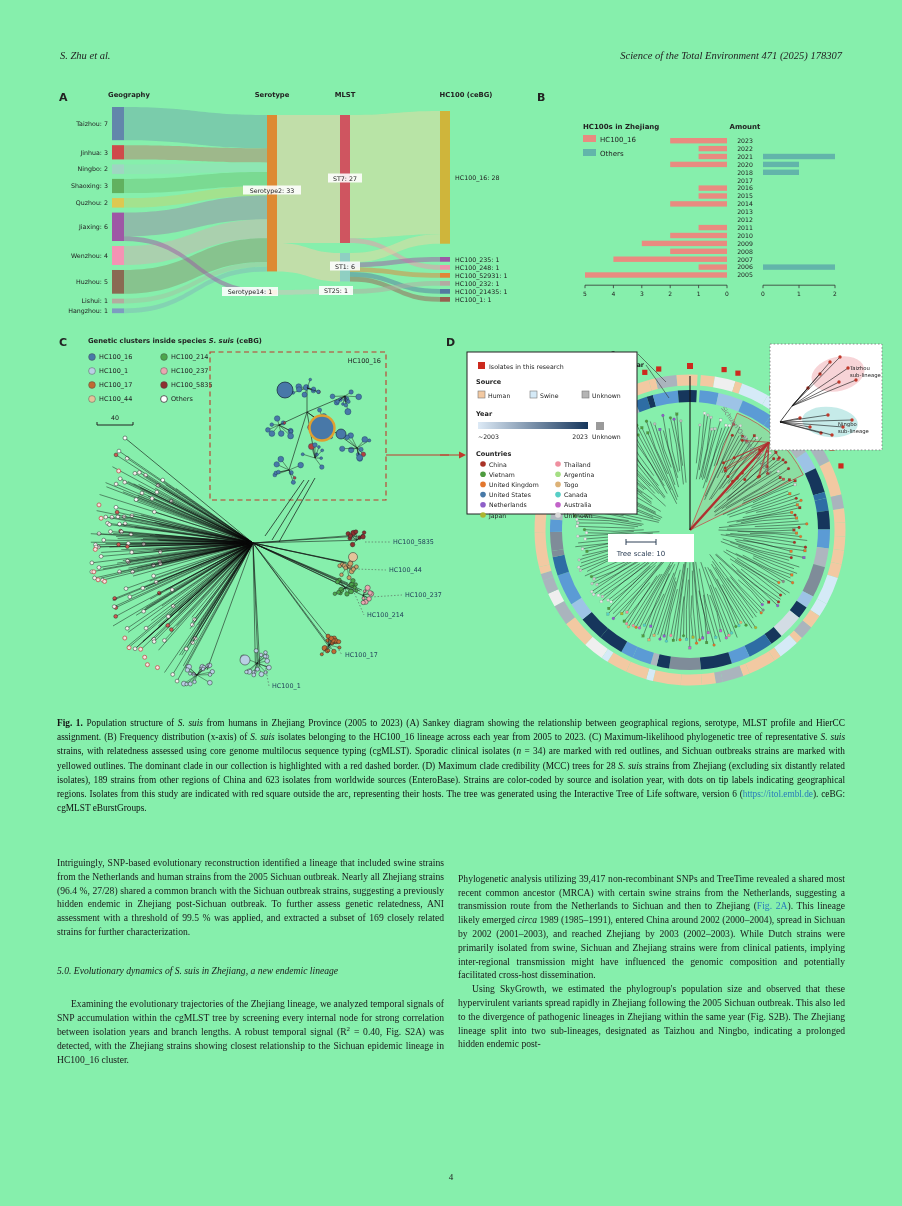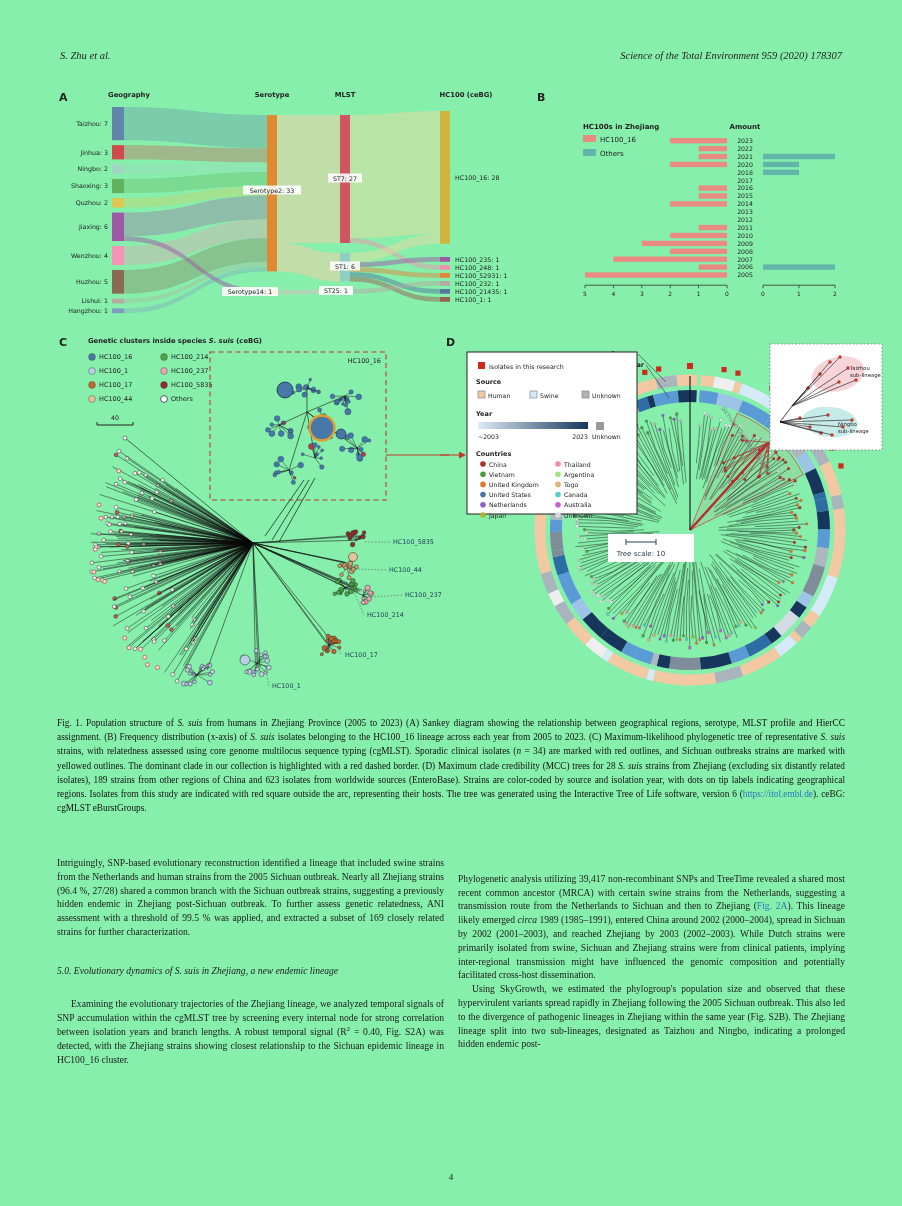"Science of the Total Environment" span { text: 959 (2020 -> 471 (2025 }
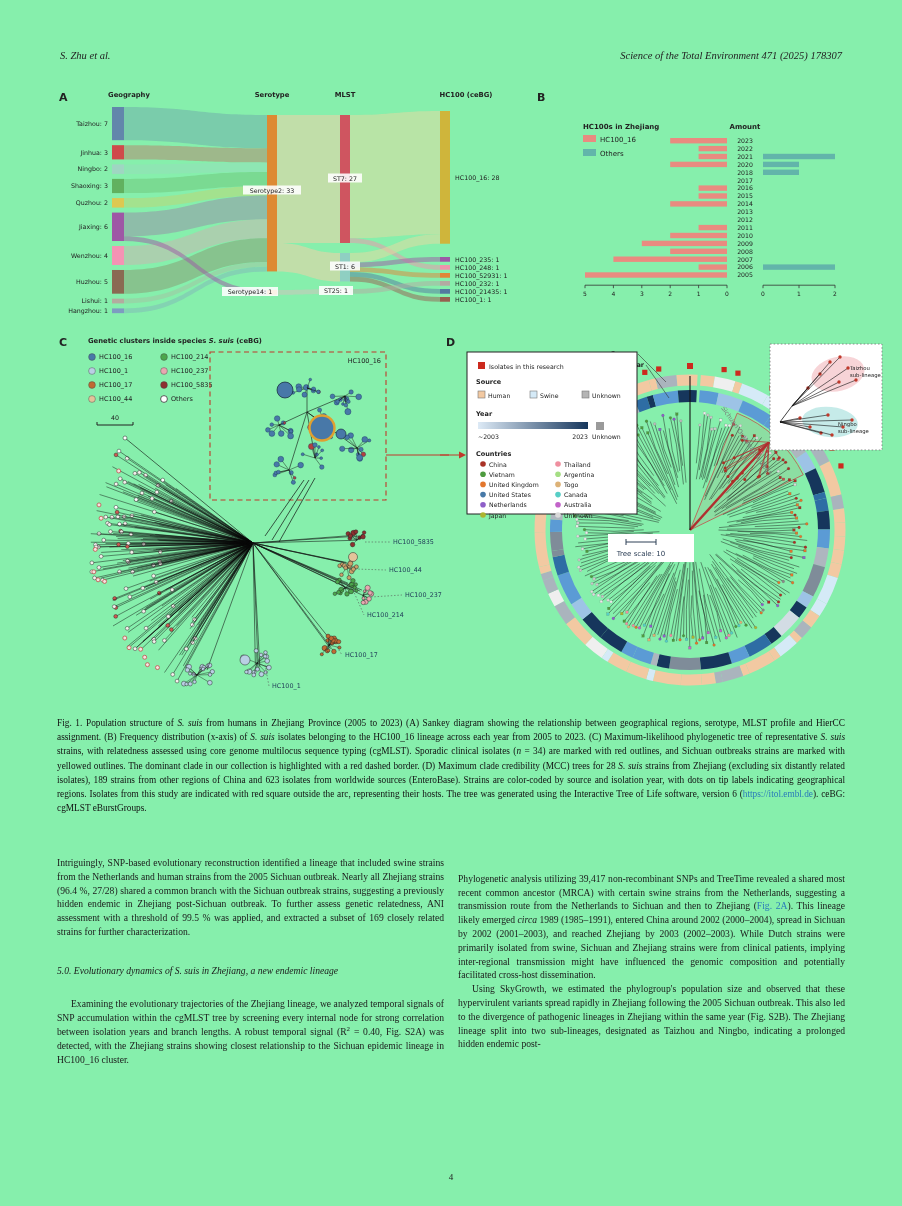"Fig. 1." .seg-b { font-weight: normal -> bold }
